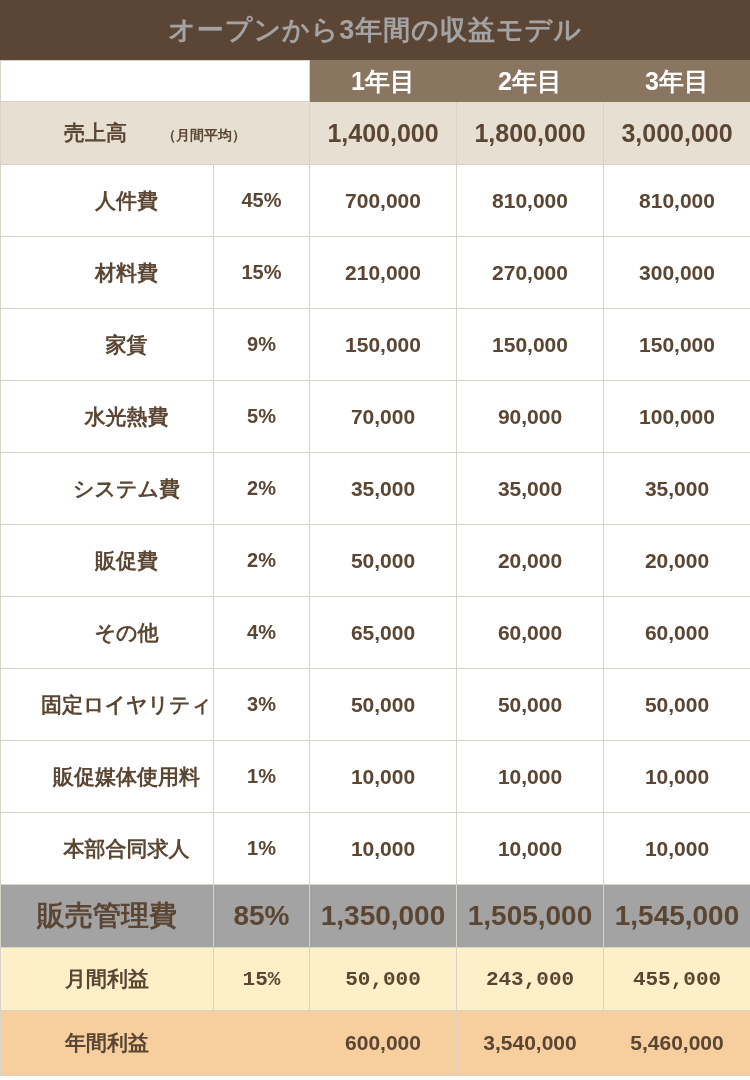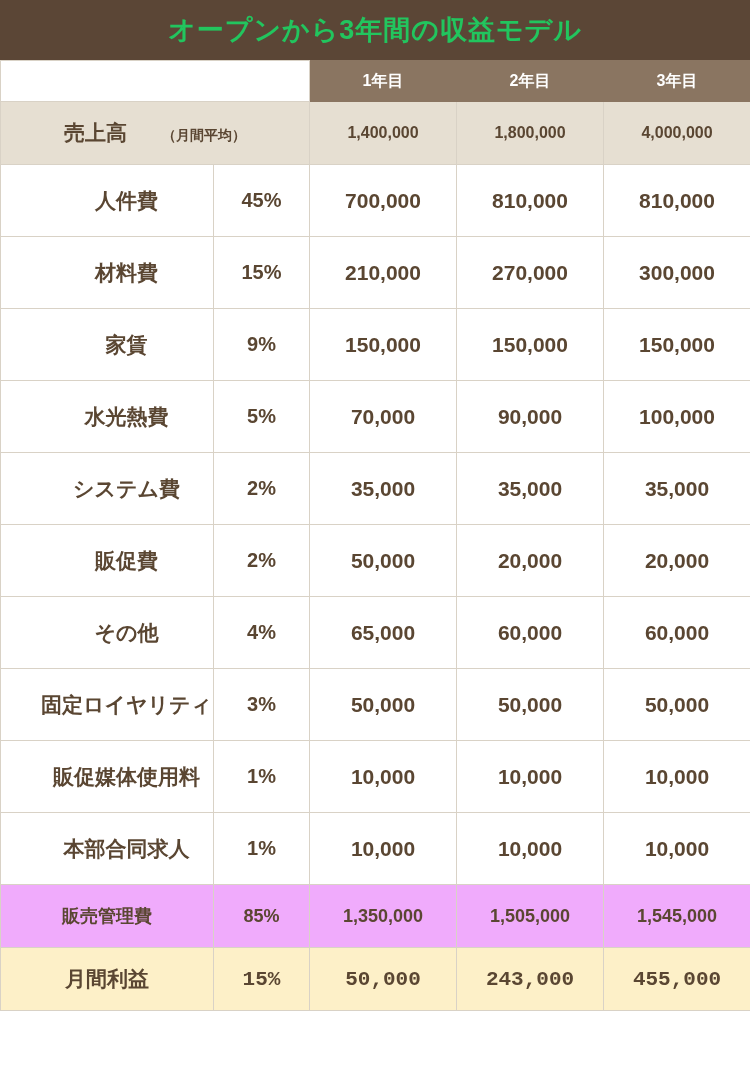"オープンから3年間の収益モデル" .title-bar { color: #22c55e -> #a3a3a3 }
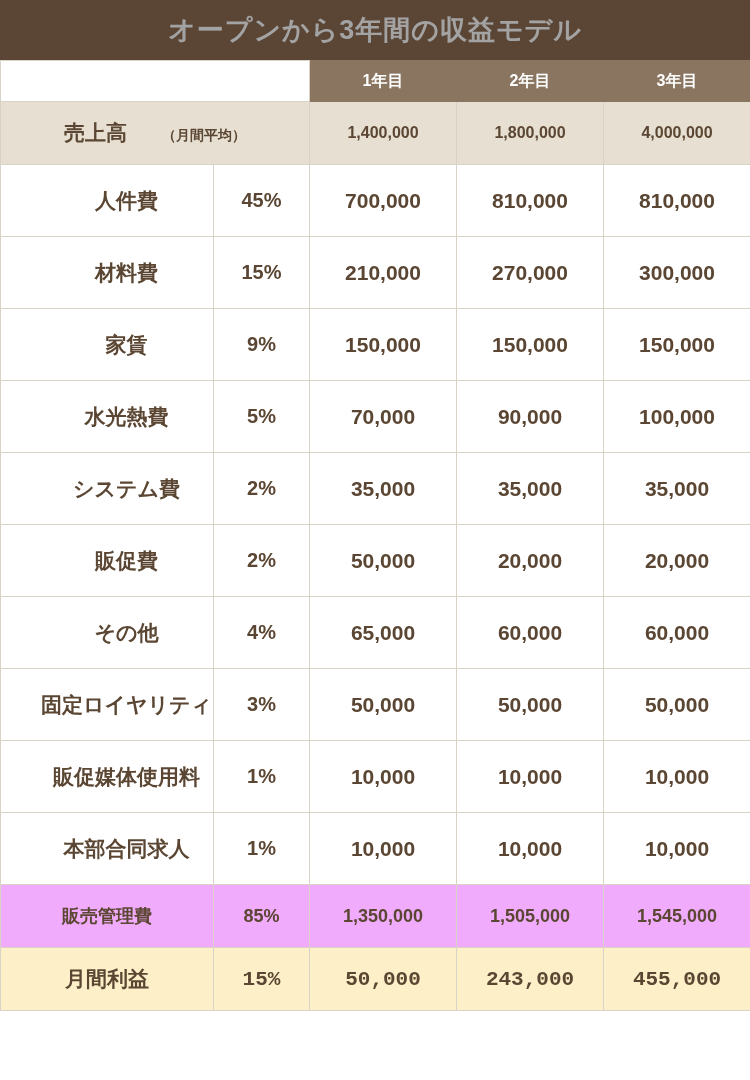"1年目" tr.head-row th { font-size: 16px -> 25px }
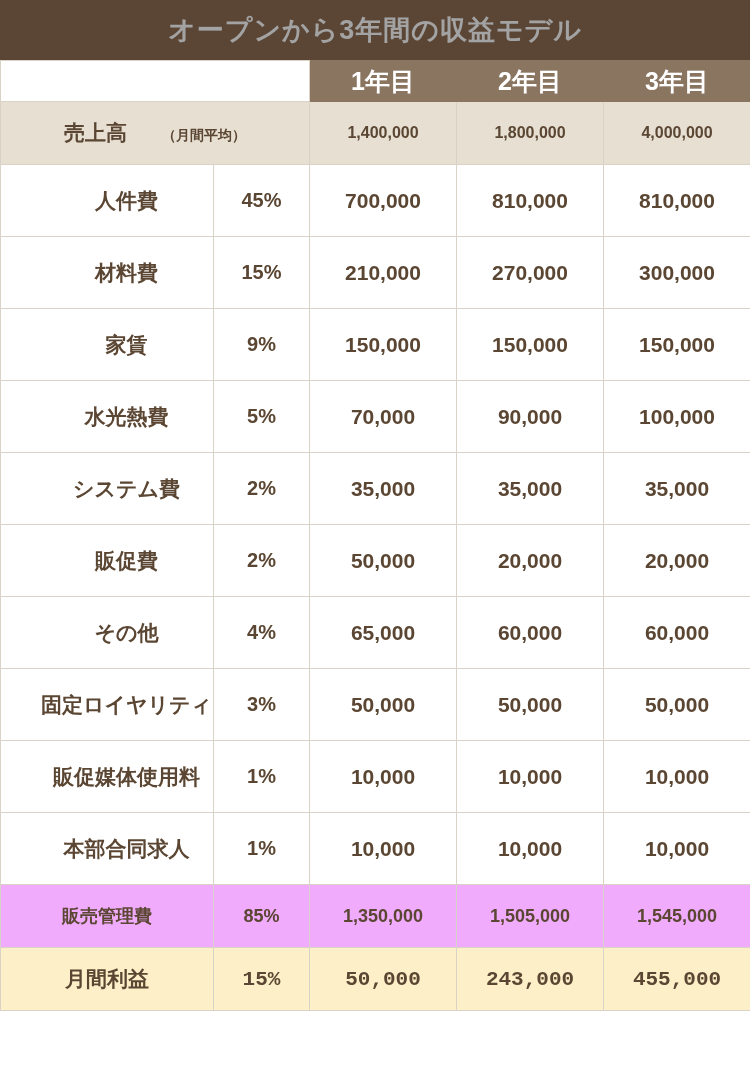"1,400,000" tr.sales-row td { font-size: 16px -> 25px }
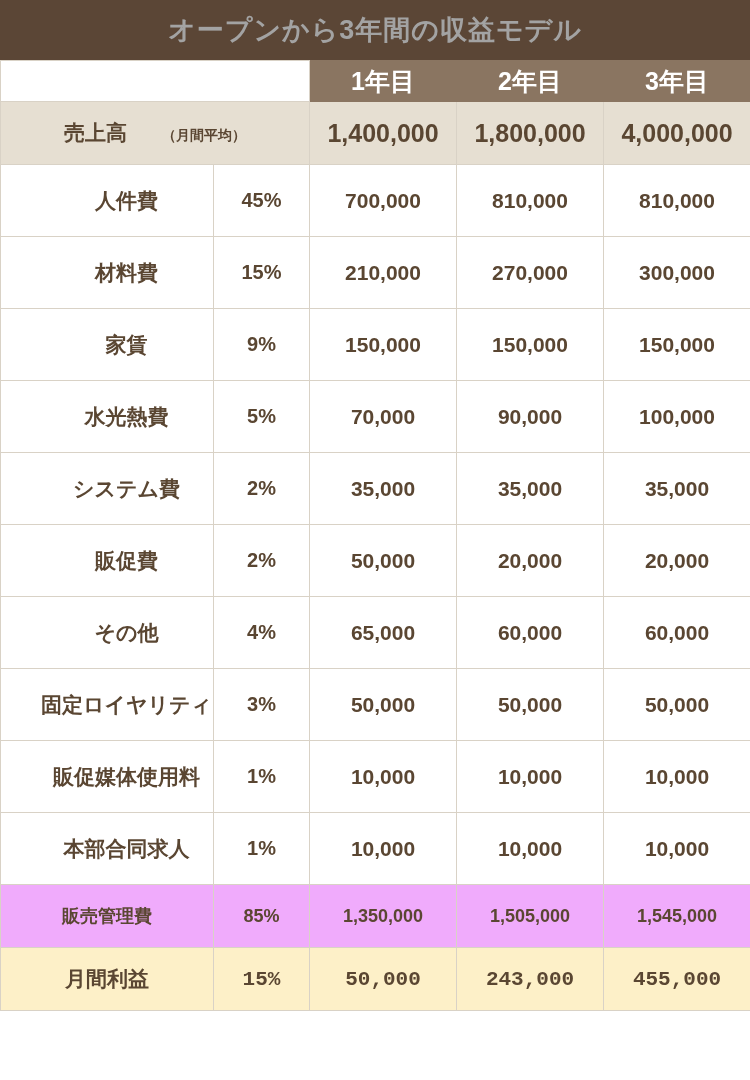"4,000,000" td { text: 4,000,000 -> 3,000,000 }
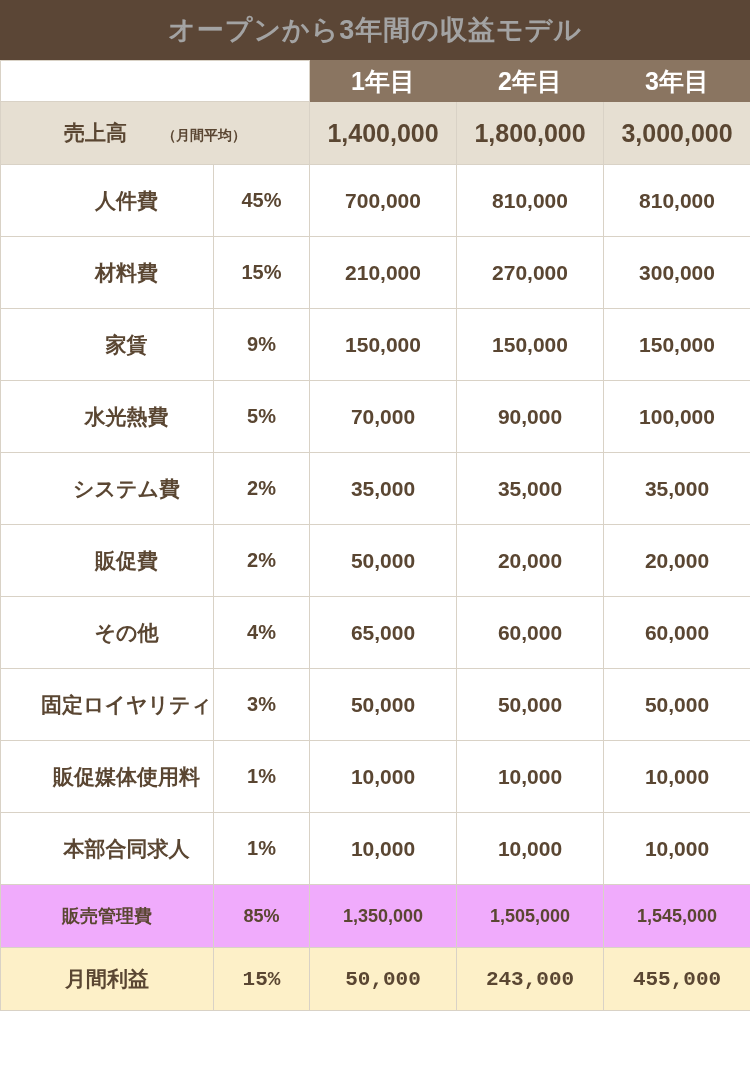"販売管理費" tr.subtotal-row td { background: #f0abfc -> #a3a3a3; font-size: 18px -> 28px }
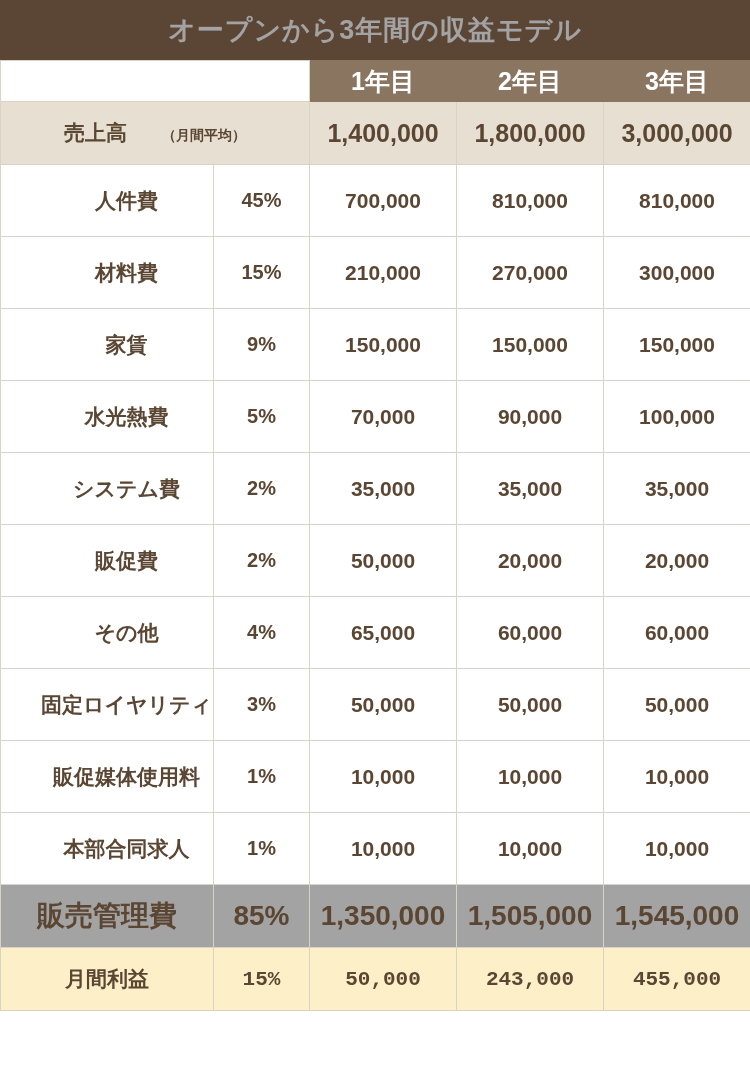"年間利益" tr.profit-year-row { html: none -> <tr> <td>年間利益</td> <td></td> <td>600,000</td> <td>3,540,000</td> <td>5,460,000</td> </tr> }
